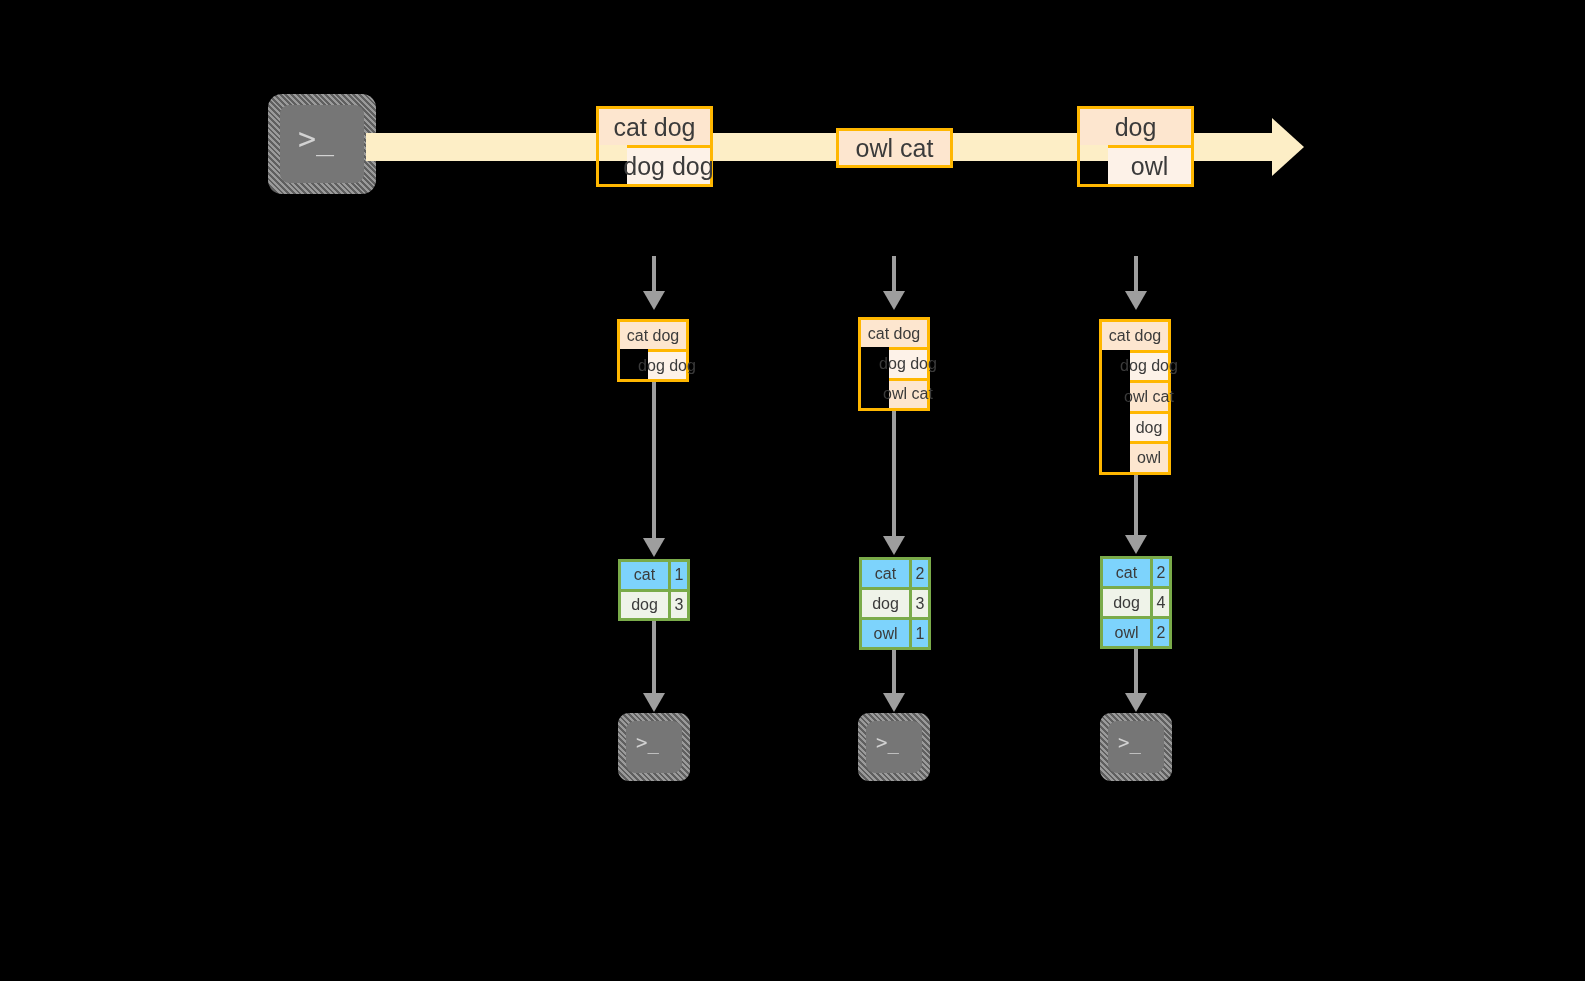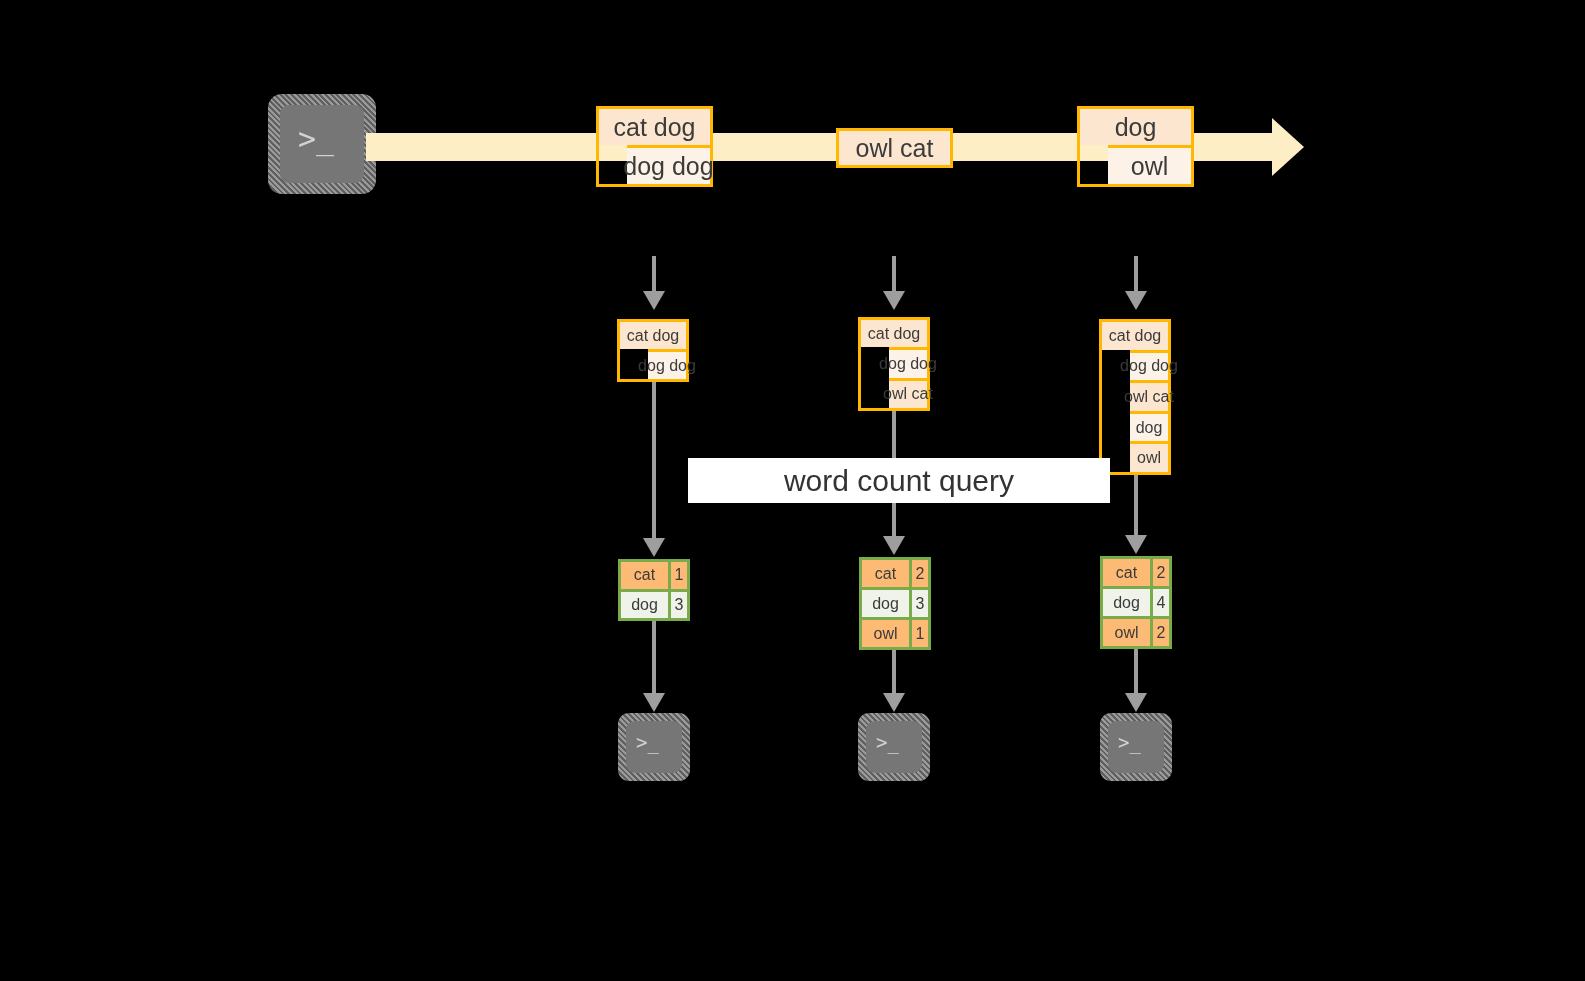"word count query" div.banner { html: <div> <span>word count query</span> </div> -> none }
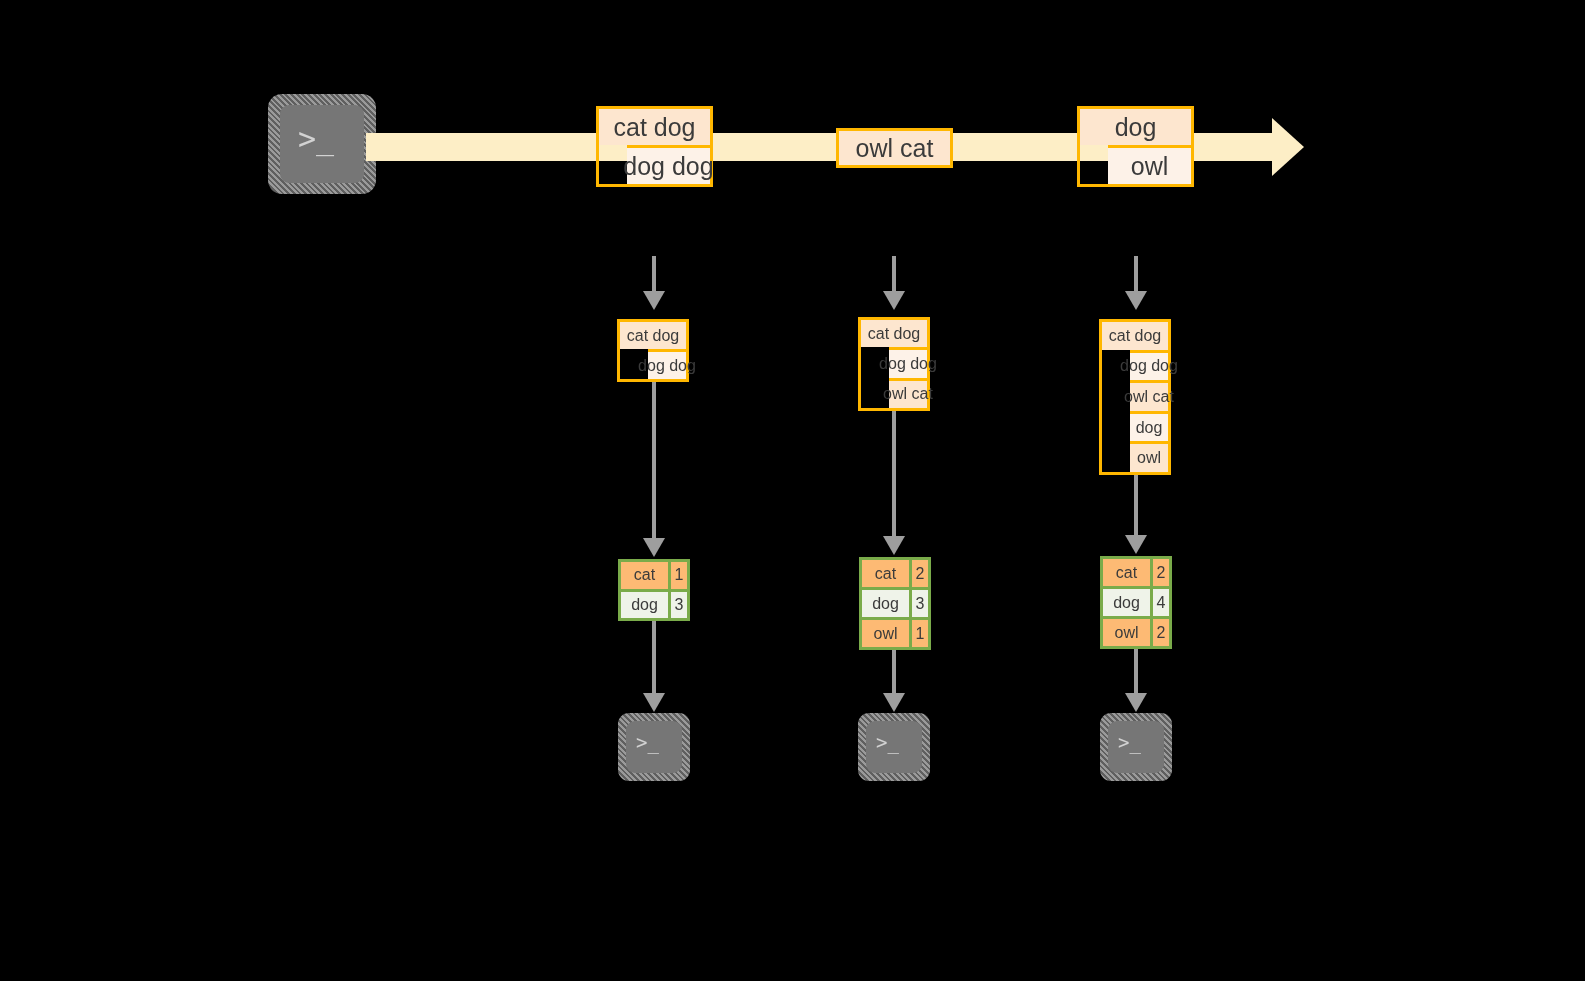"cat" .gfill-dark { background: #fdba74 -> #7dd3fc }
